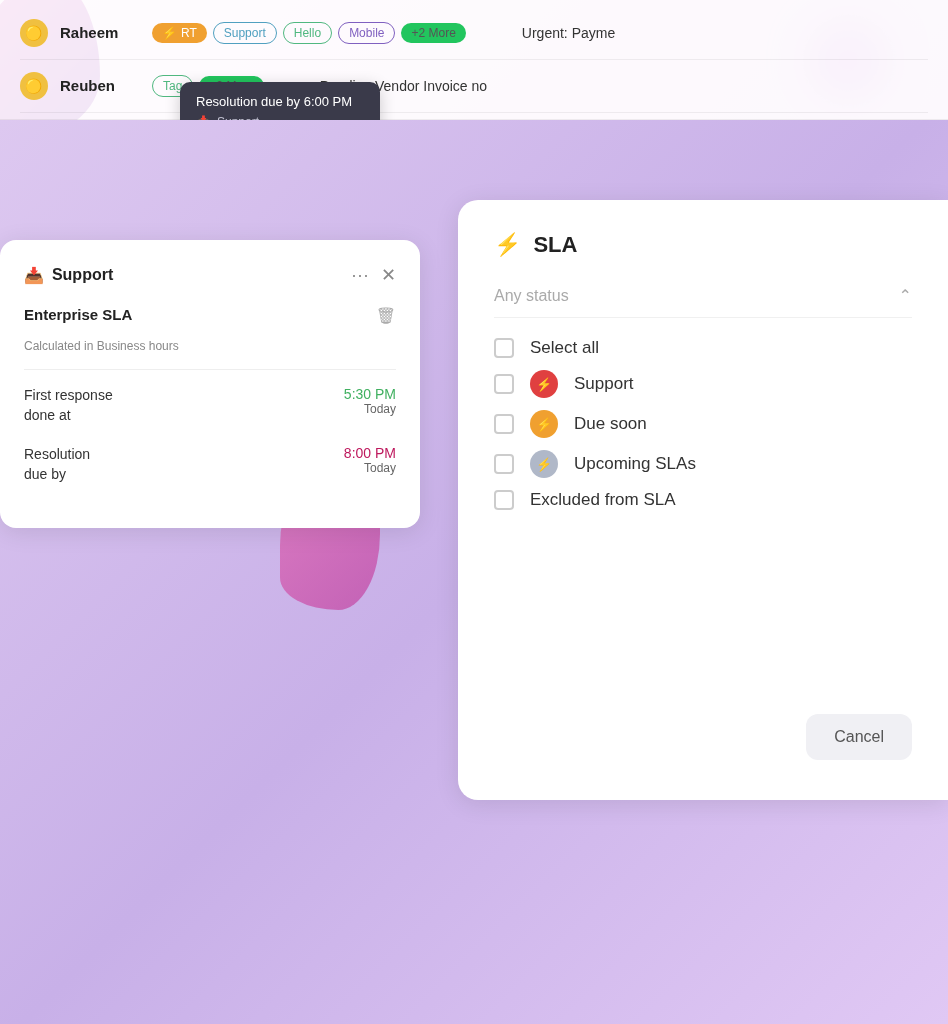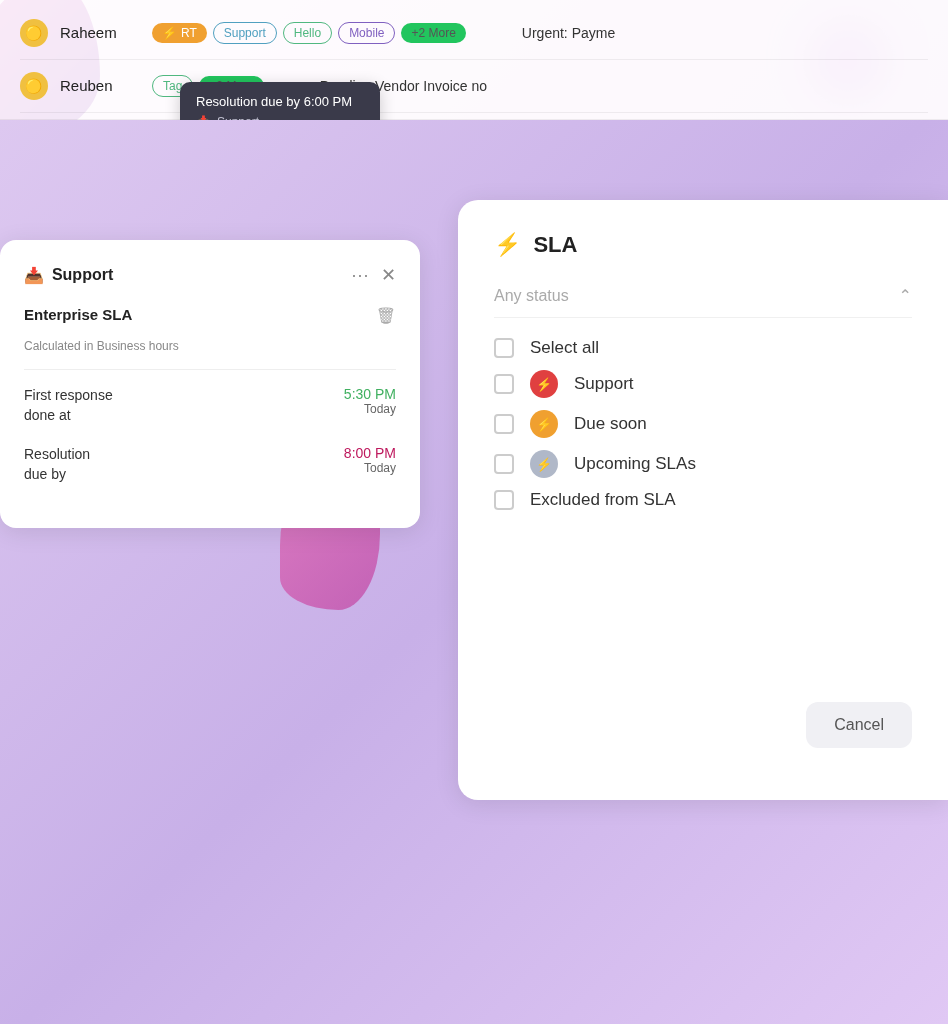"Raheem" .row-name { font-weight: 400 -> 700 }
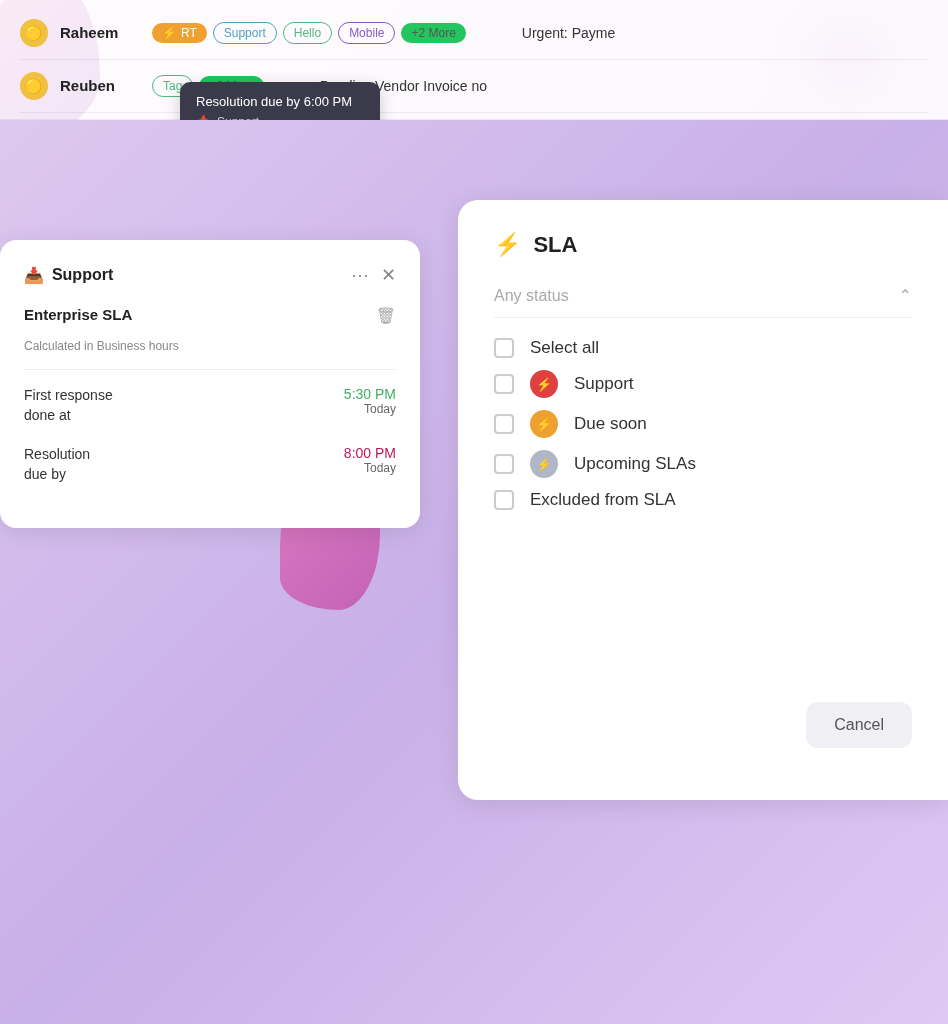"Cancel" .filter-footer { bottom: 52px -> 40px }
